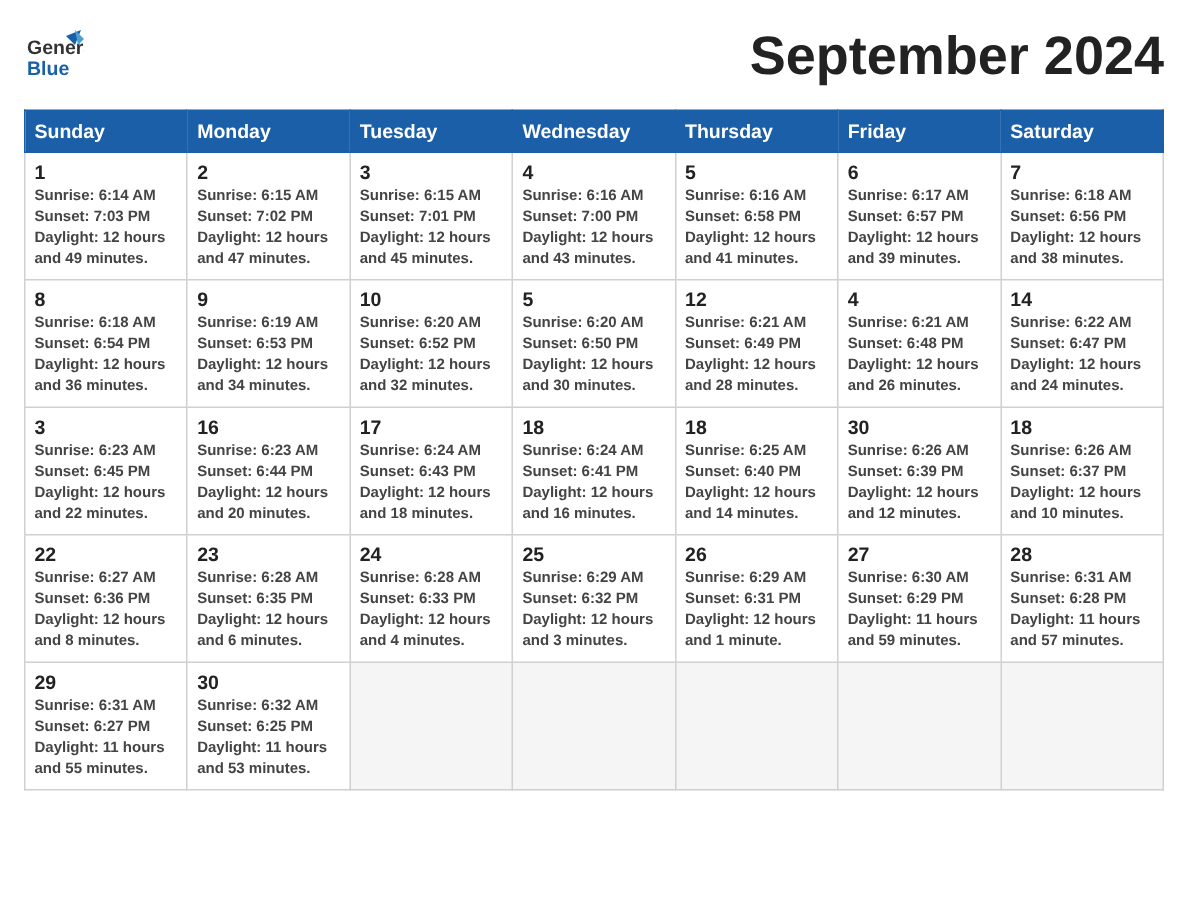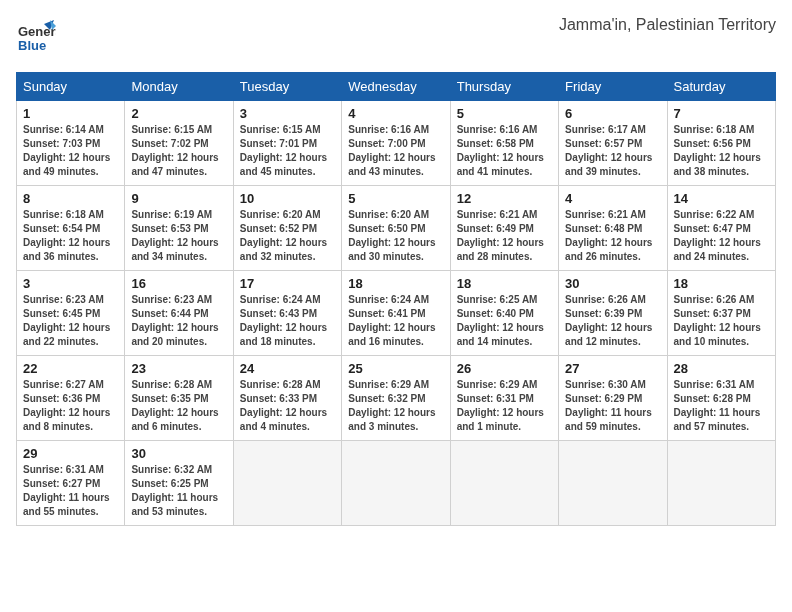"September 2024" div.month-title { html: none -> <div>September 2024</div> }
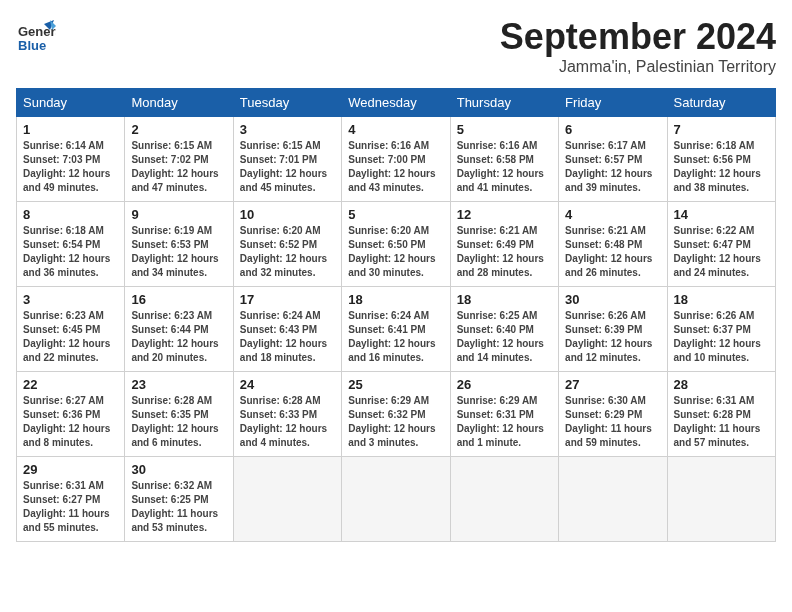"Jamma'in, Palestinian Territory" div.subtitle { html: <div>Jamma'in, Palestinian Territory</div> -> none }
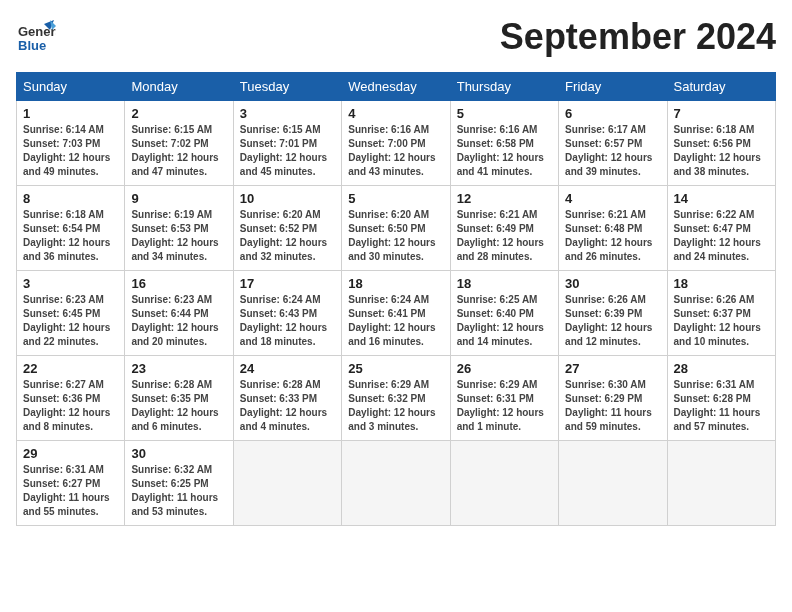"Sunday" th { font-weight: normal -> bold }
